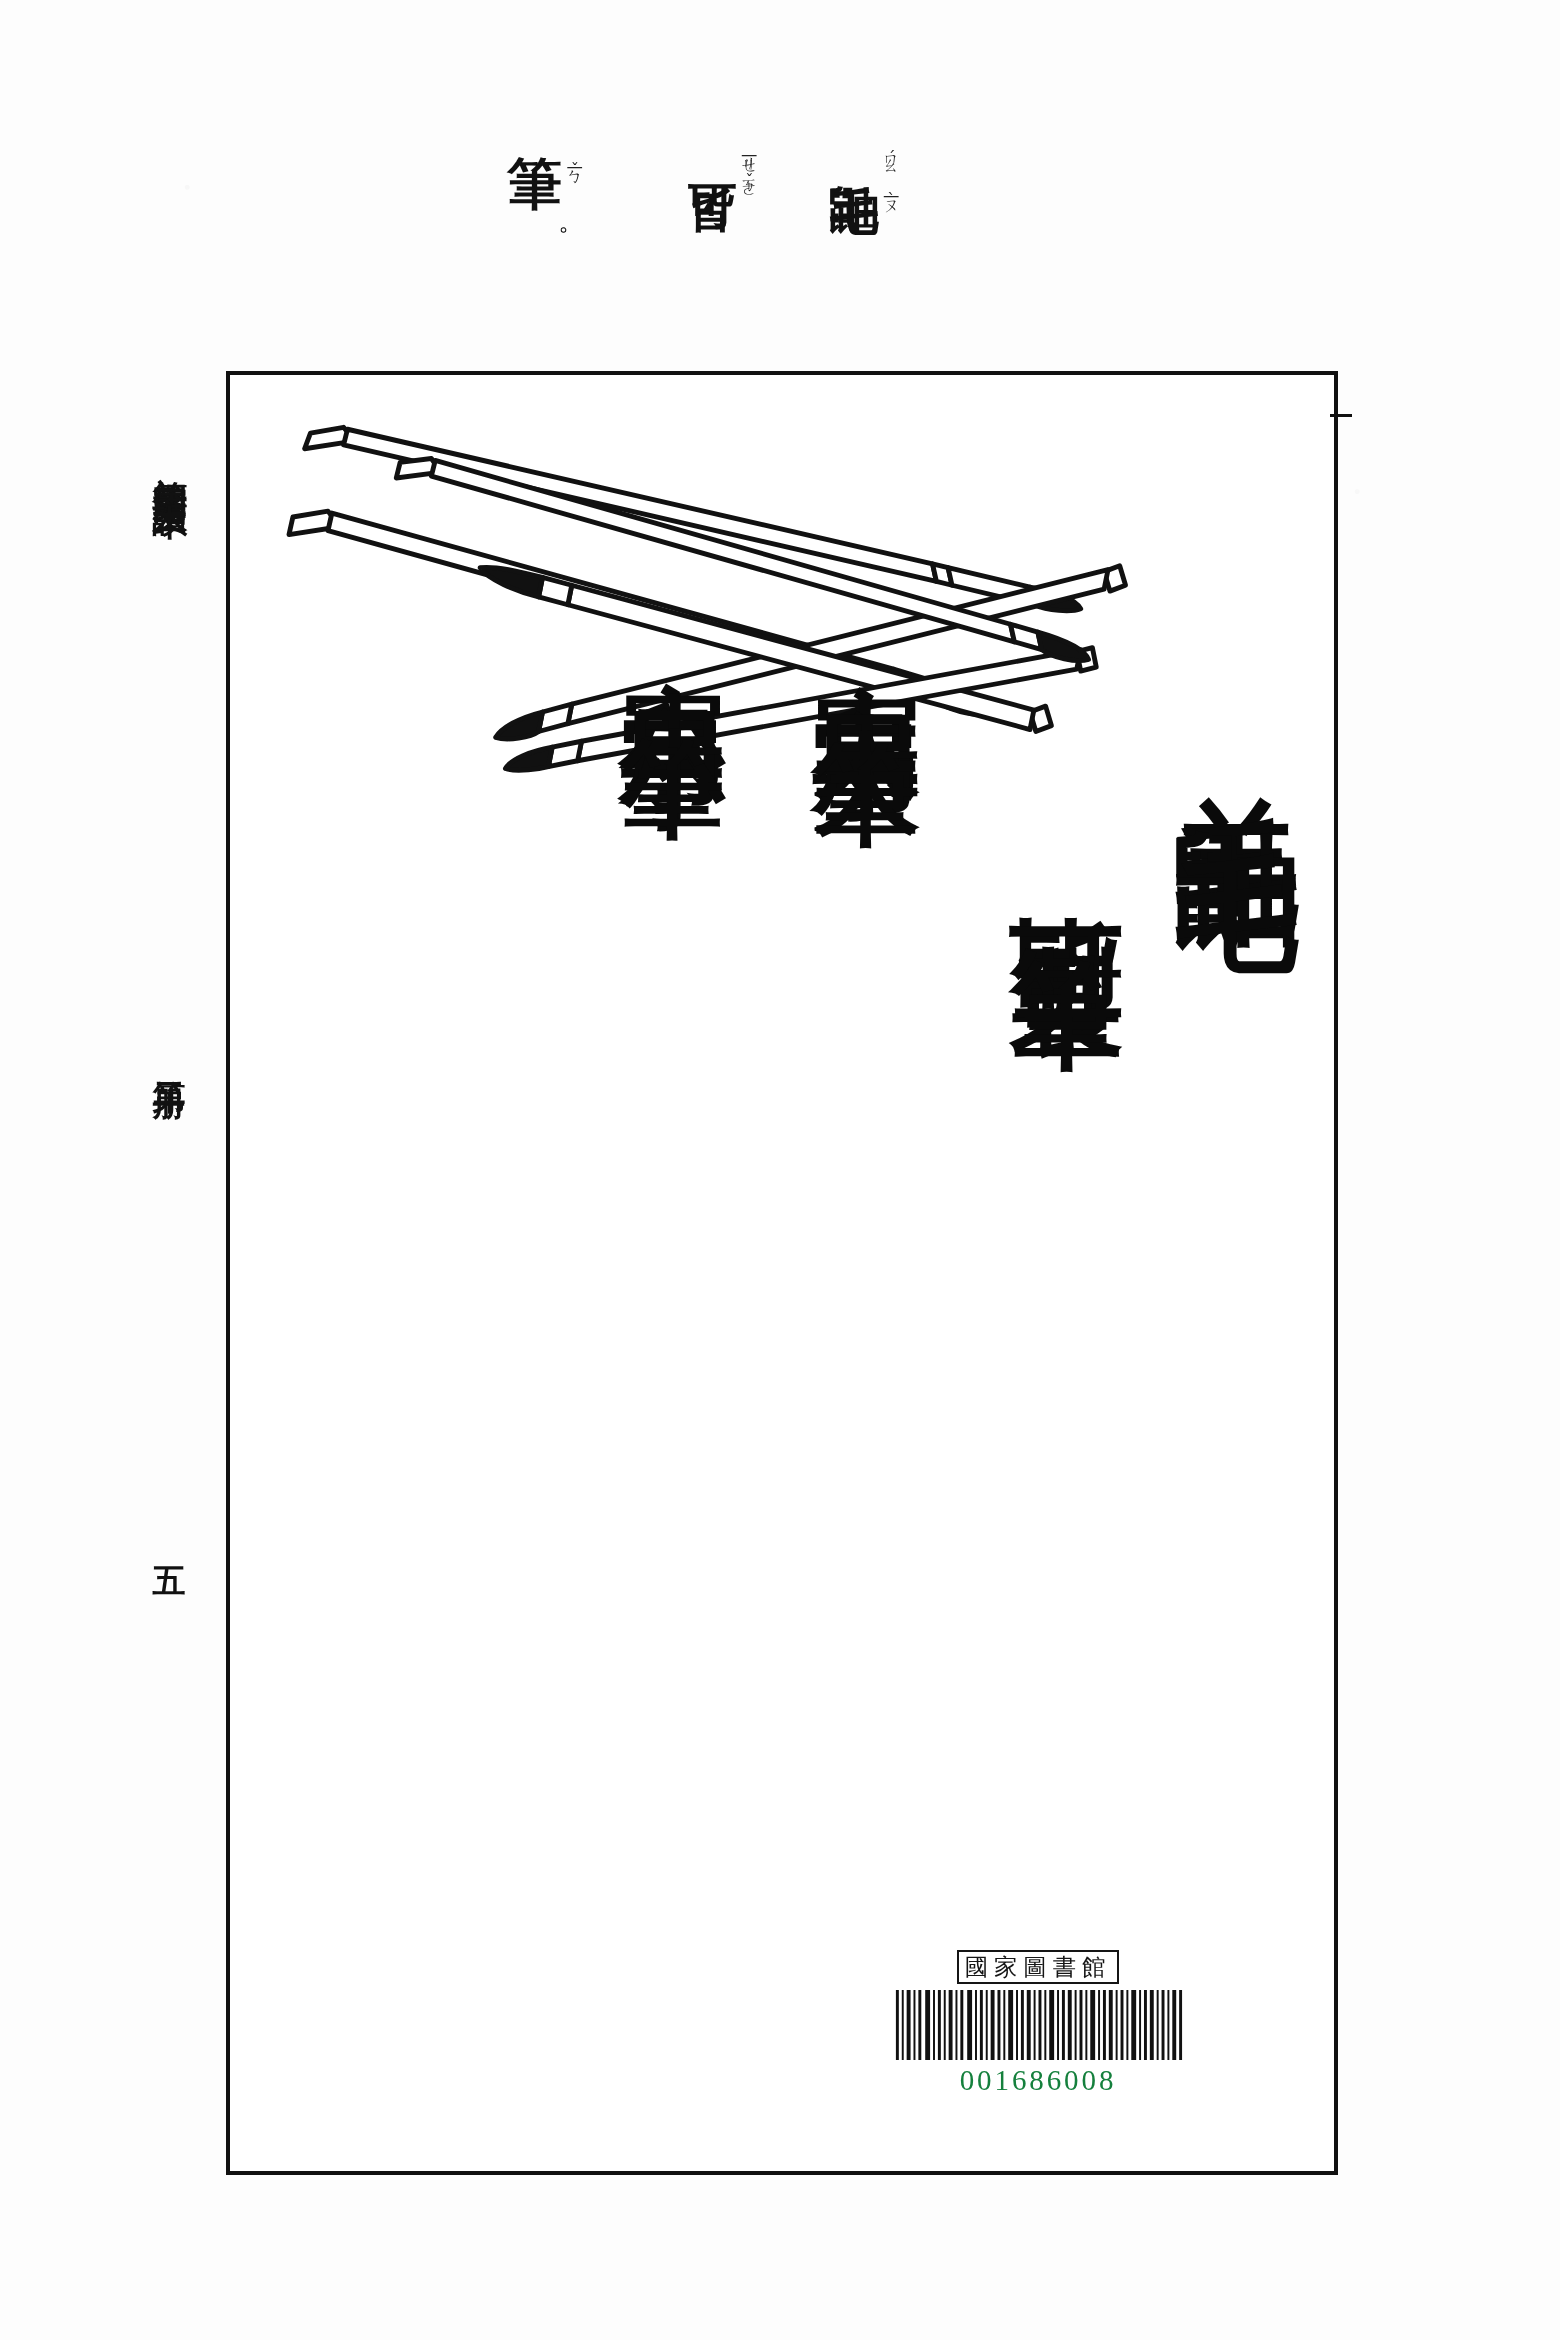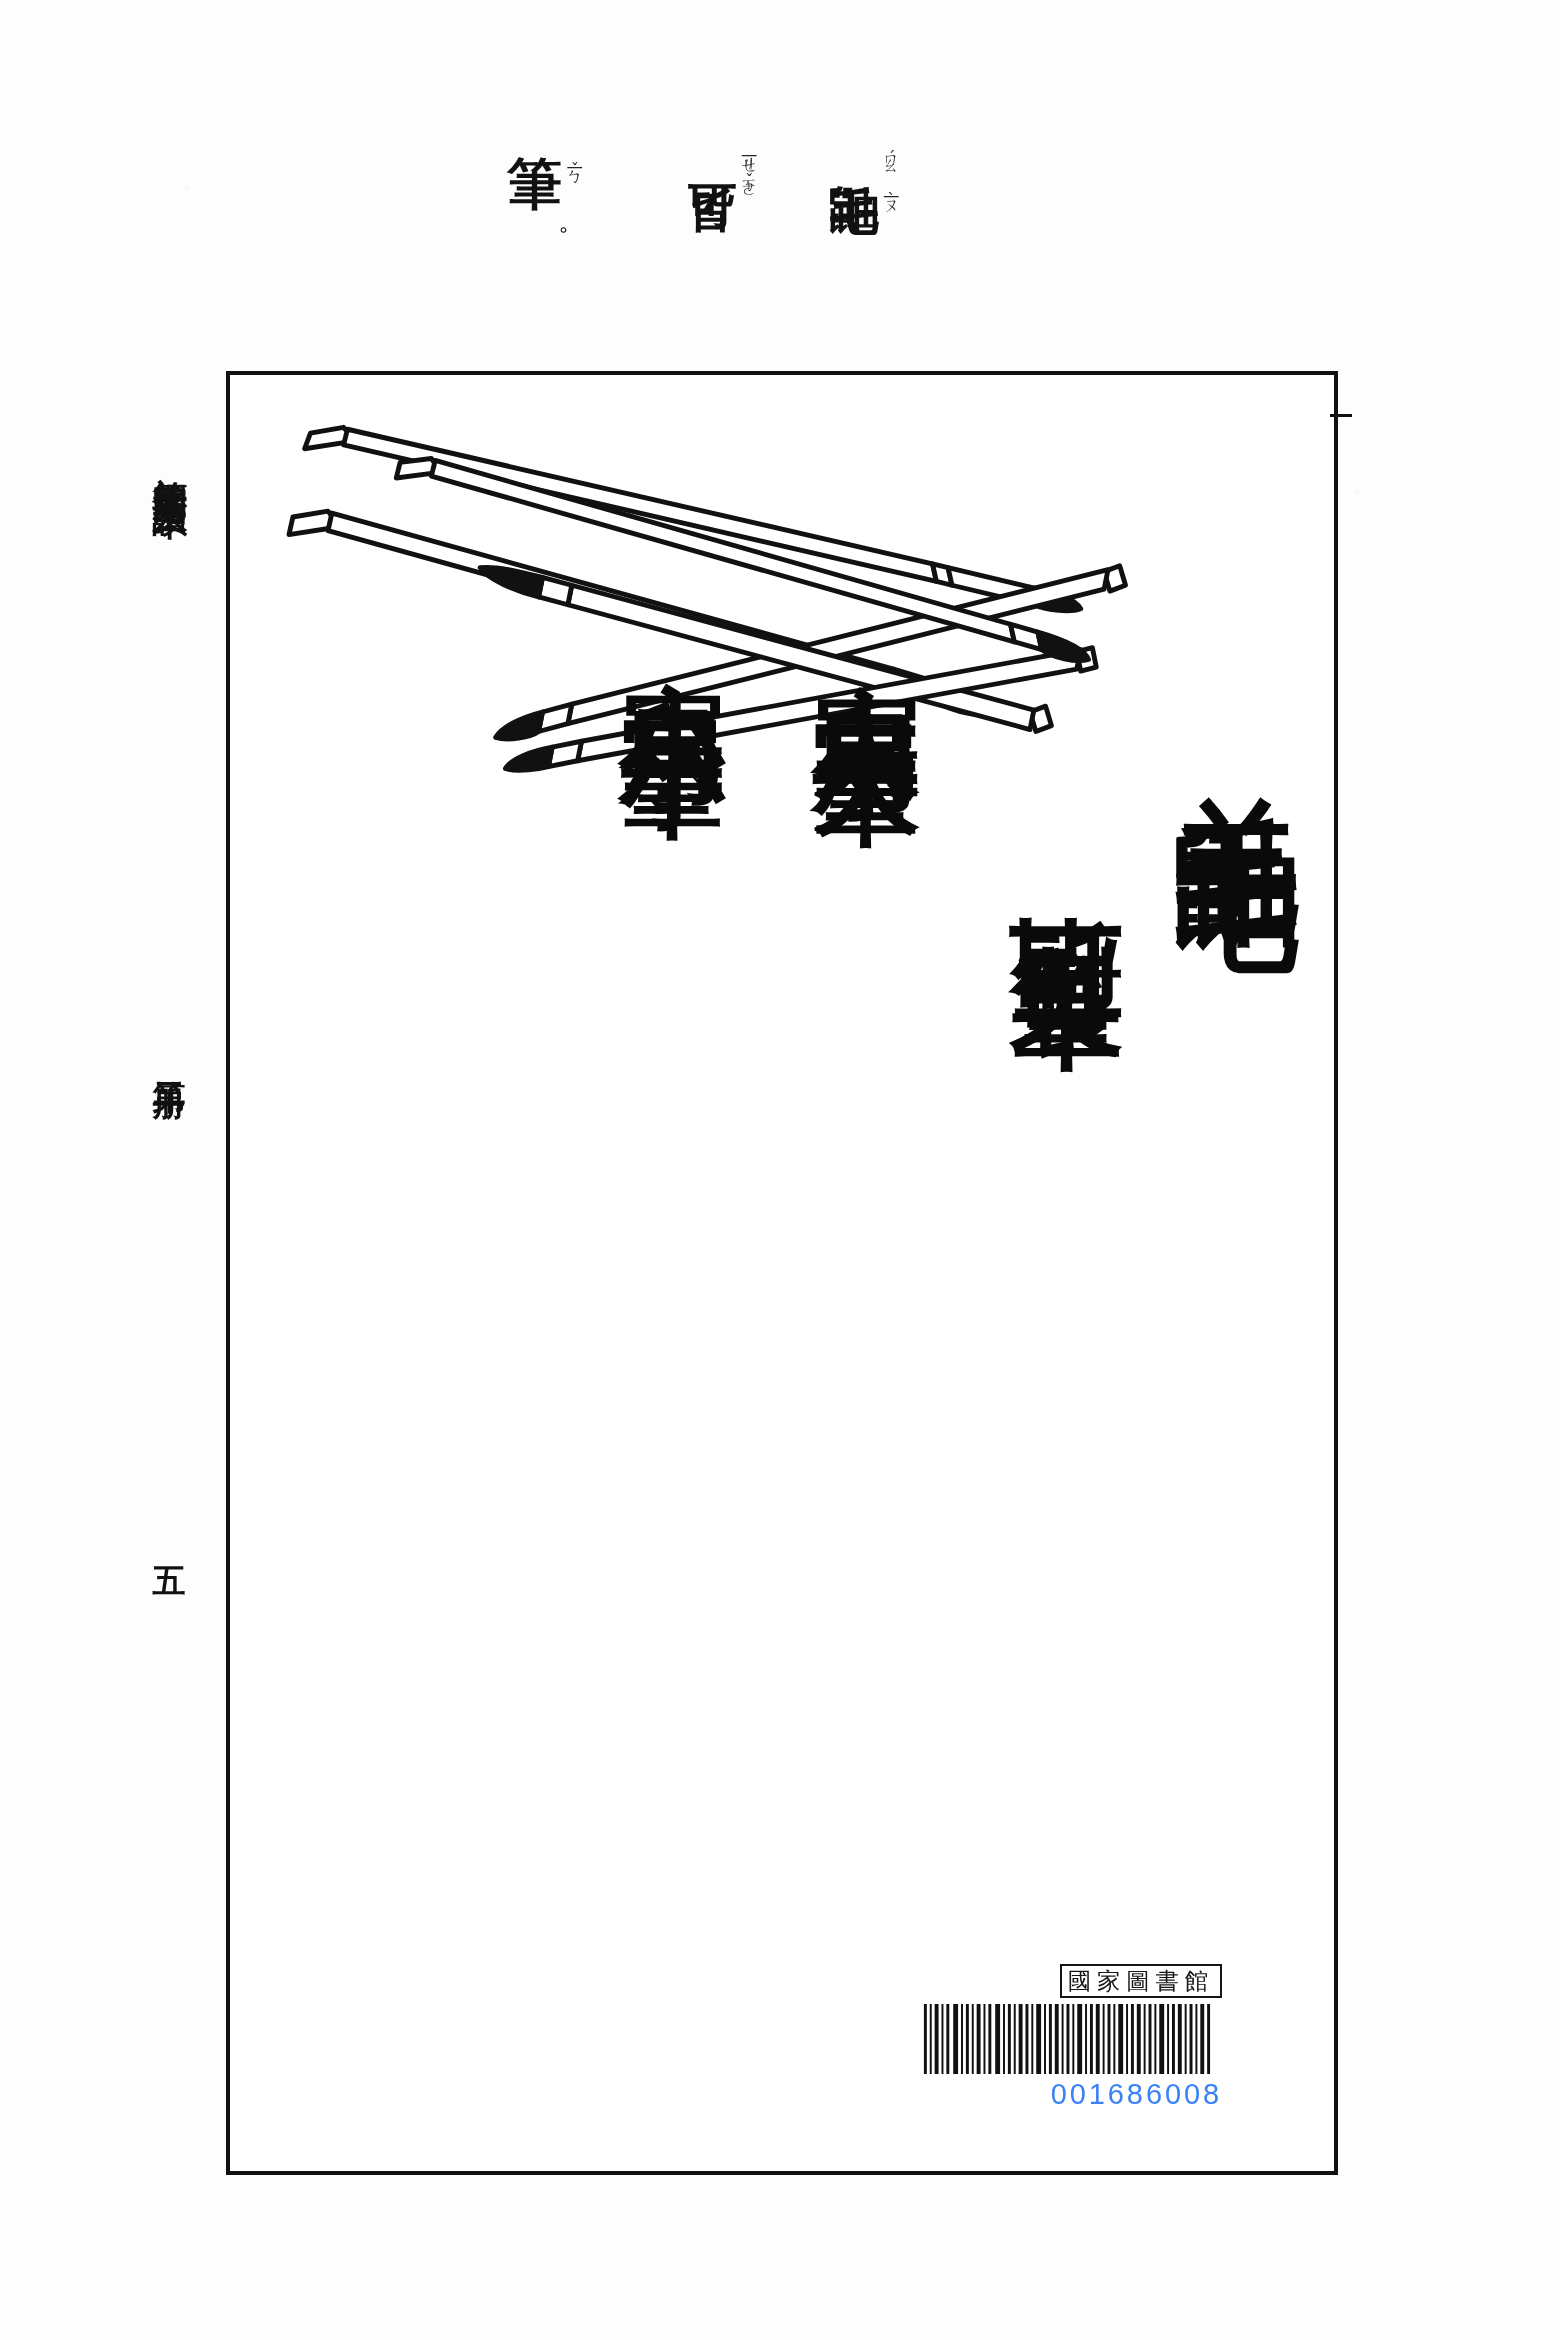"國家圖書館" .stamp-box { left: 910px -> 882px; margin-top: 14px -> none; text-align: right -> center }
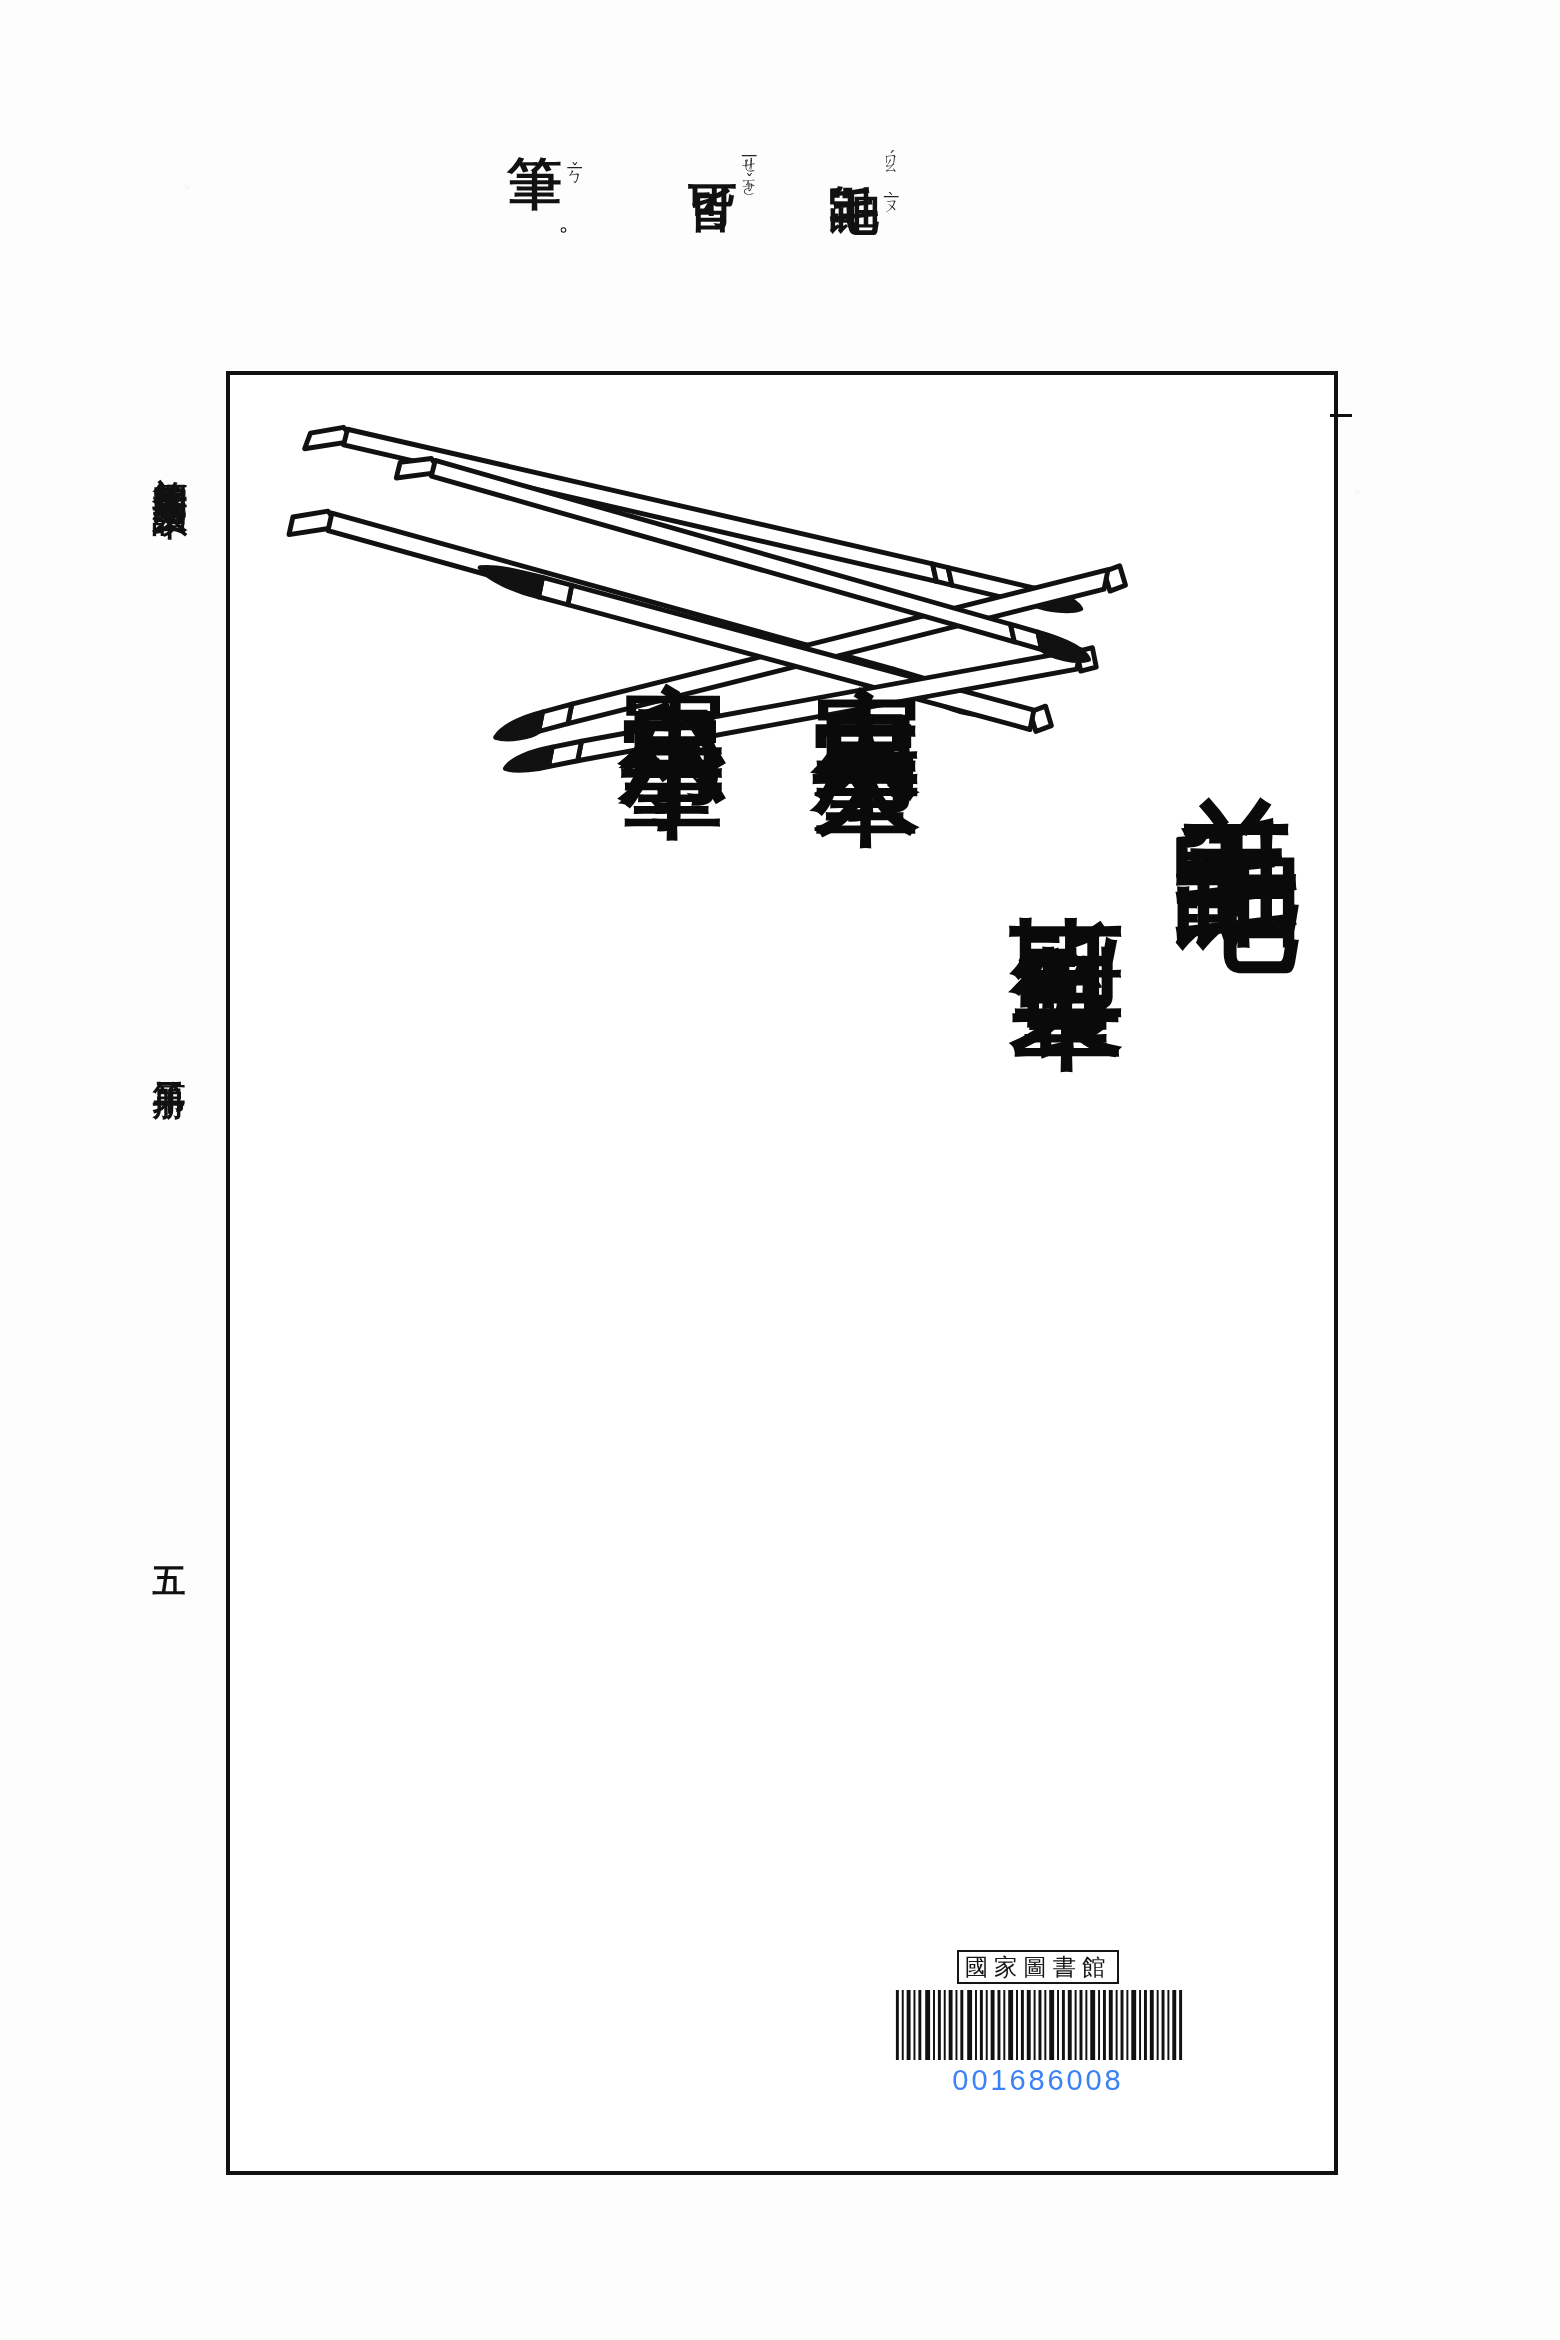"001686008" .barcode-num { color: #3b82f6 -> #15803d; font-family: Liberation Sans, sans-serif -> Liberation Serif, serif }
